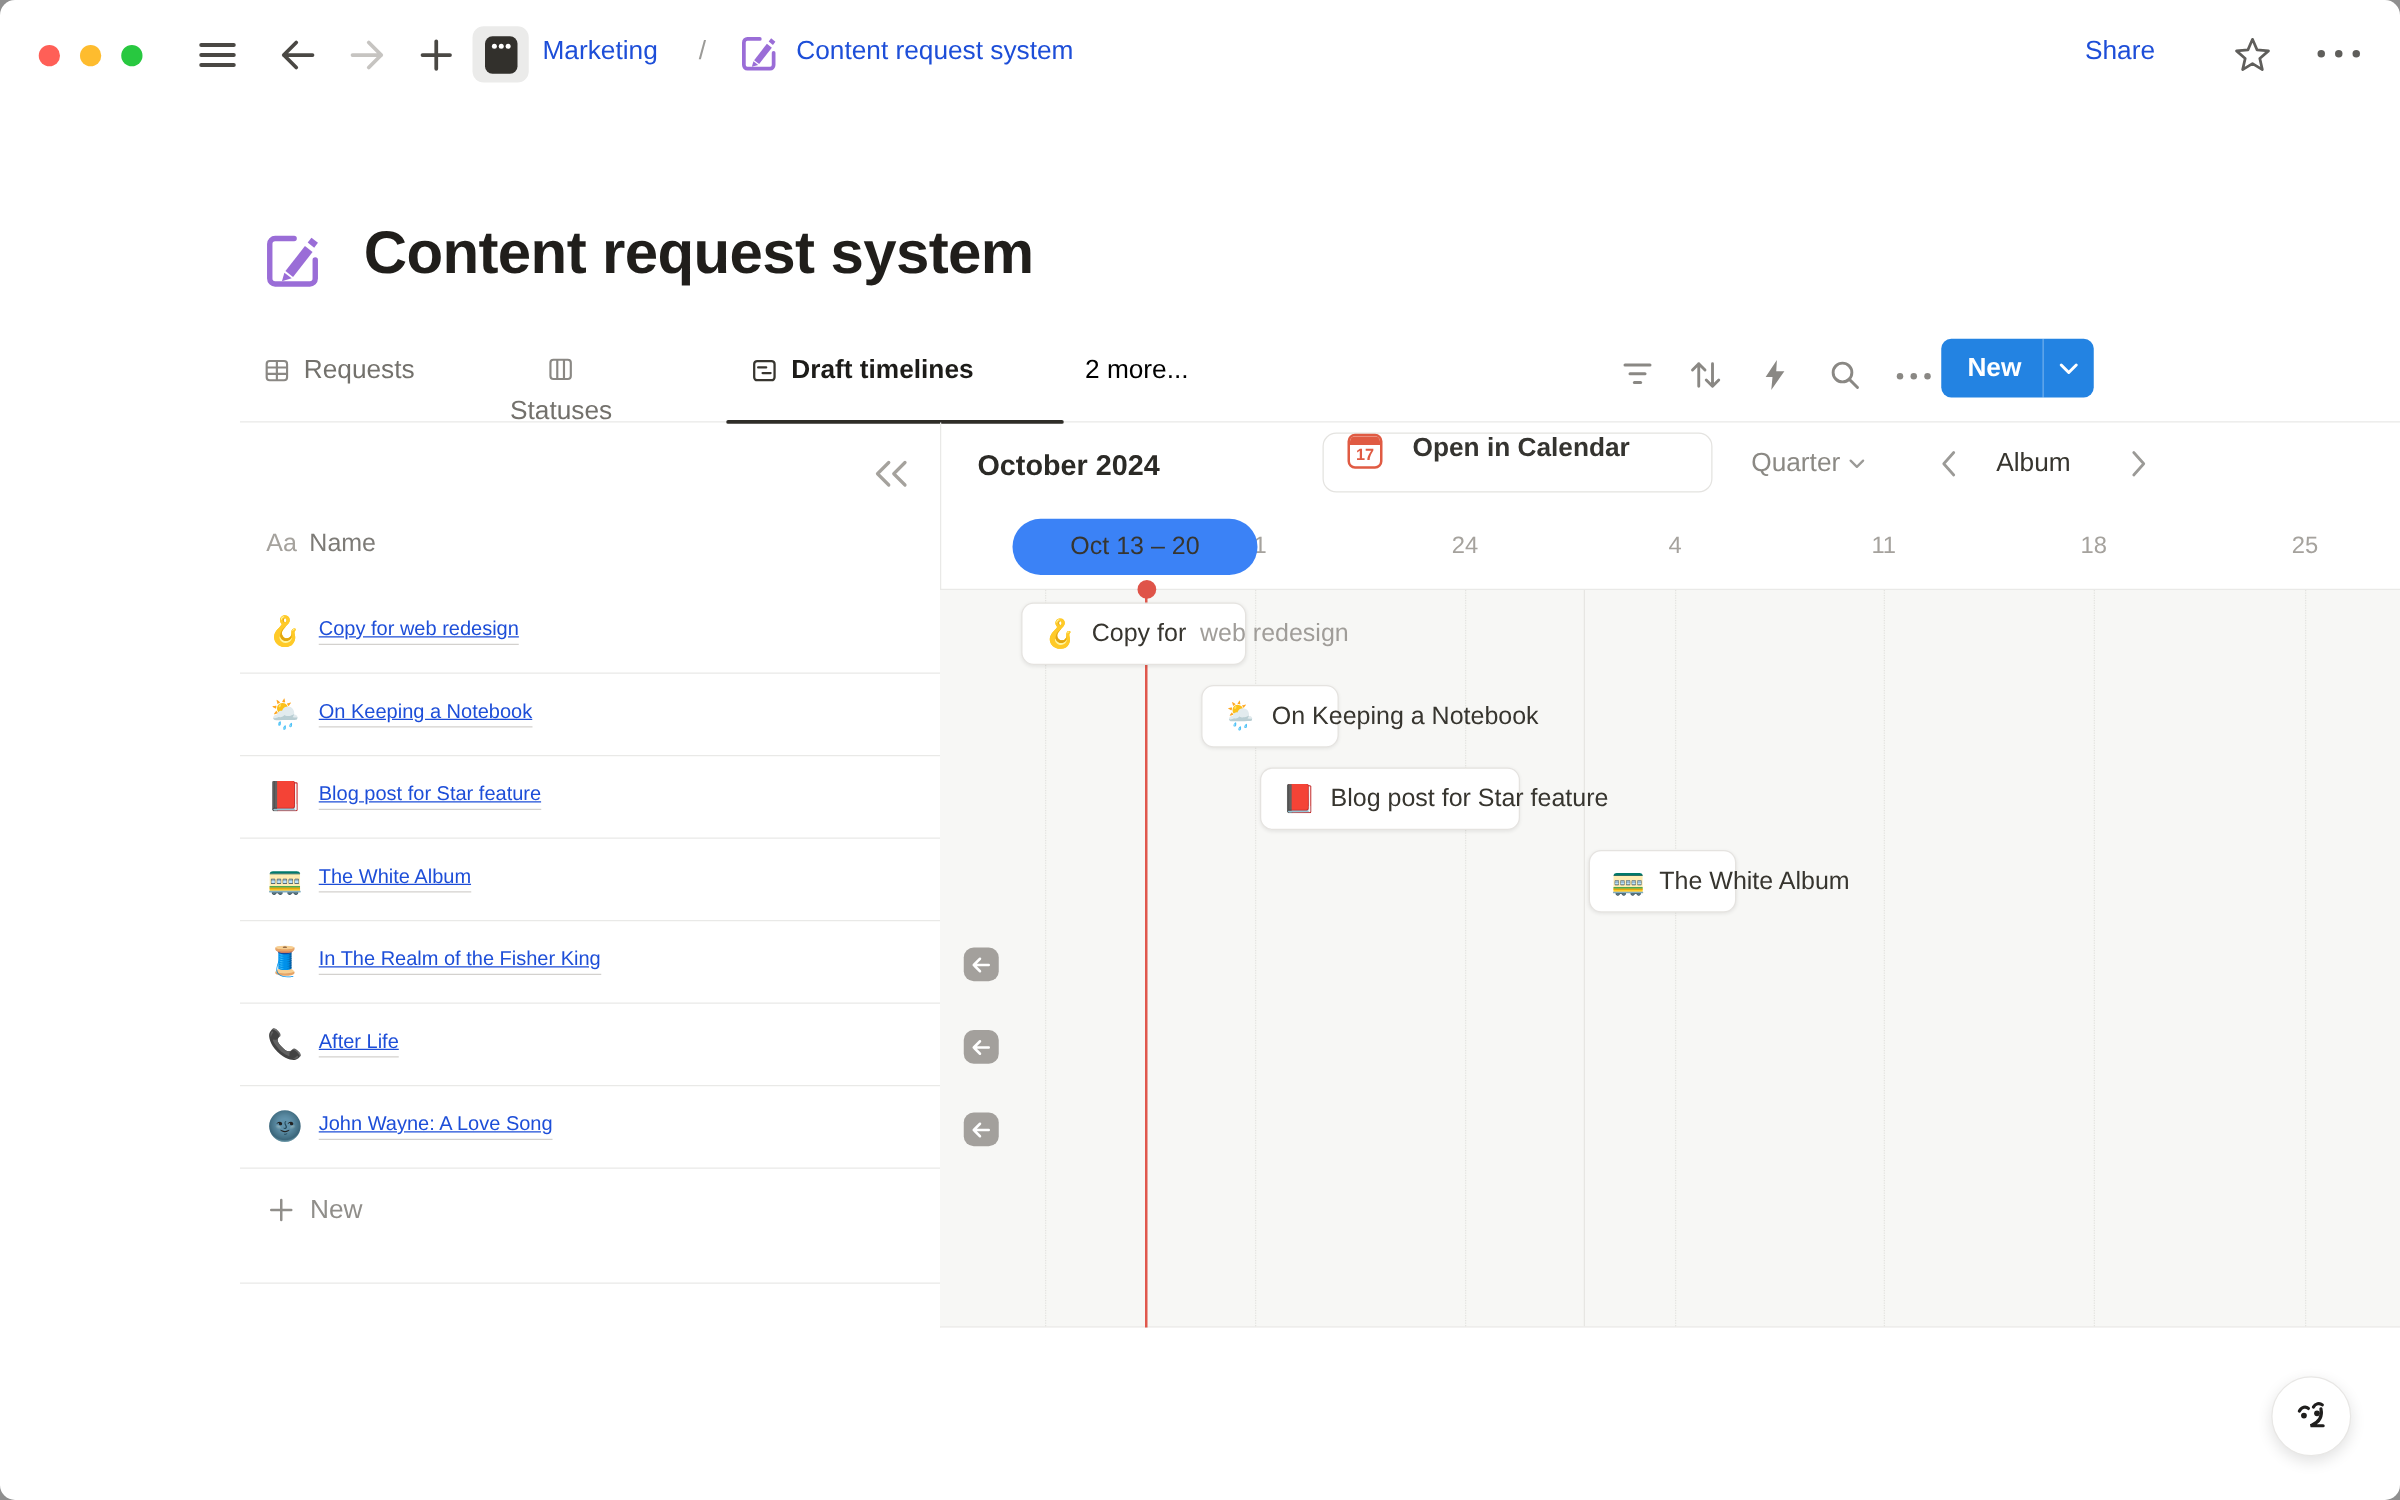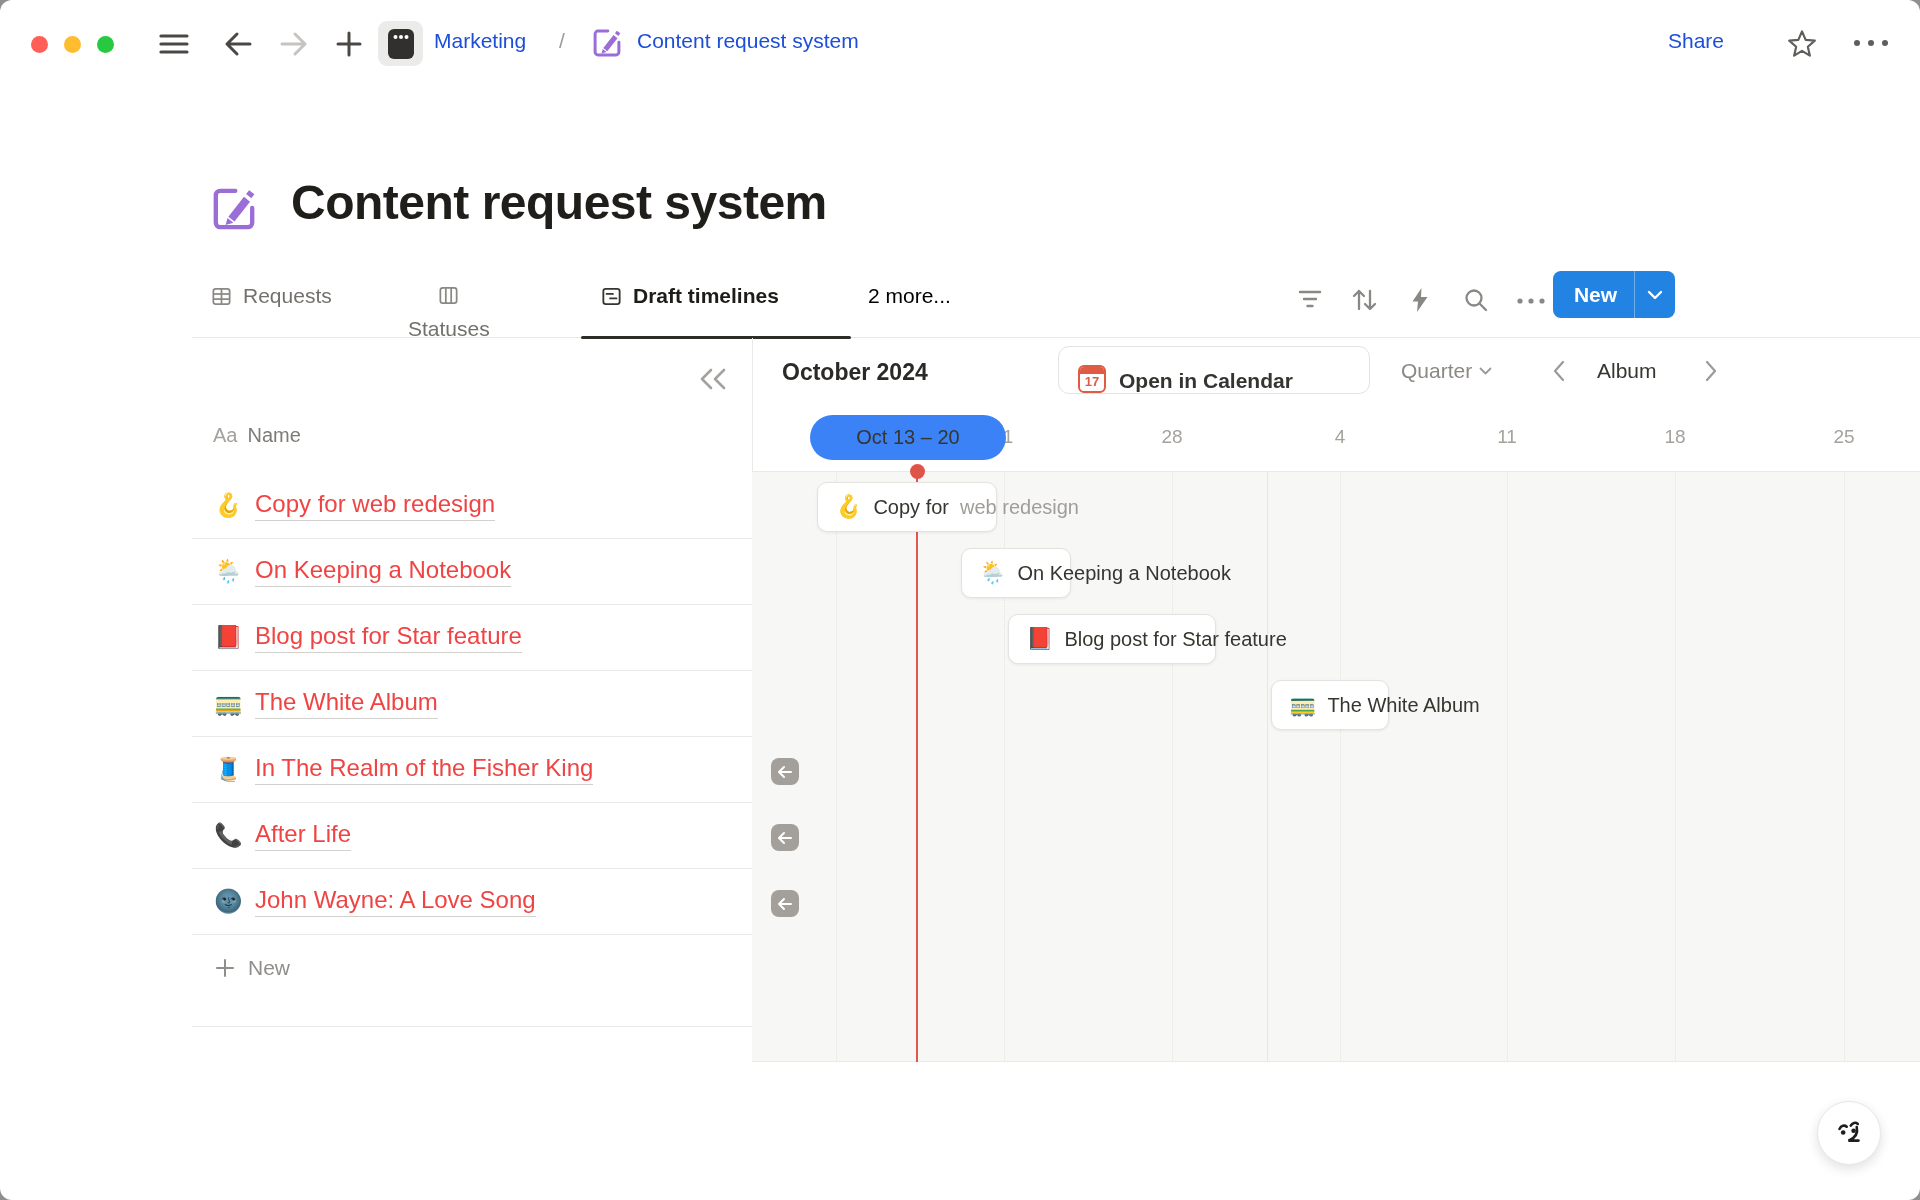"17" #open-cal { align-items: flex-end -> flex-start; gap: 13px -> 24px }
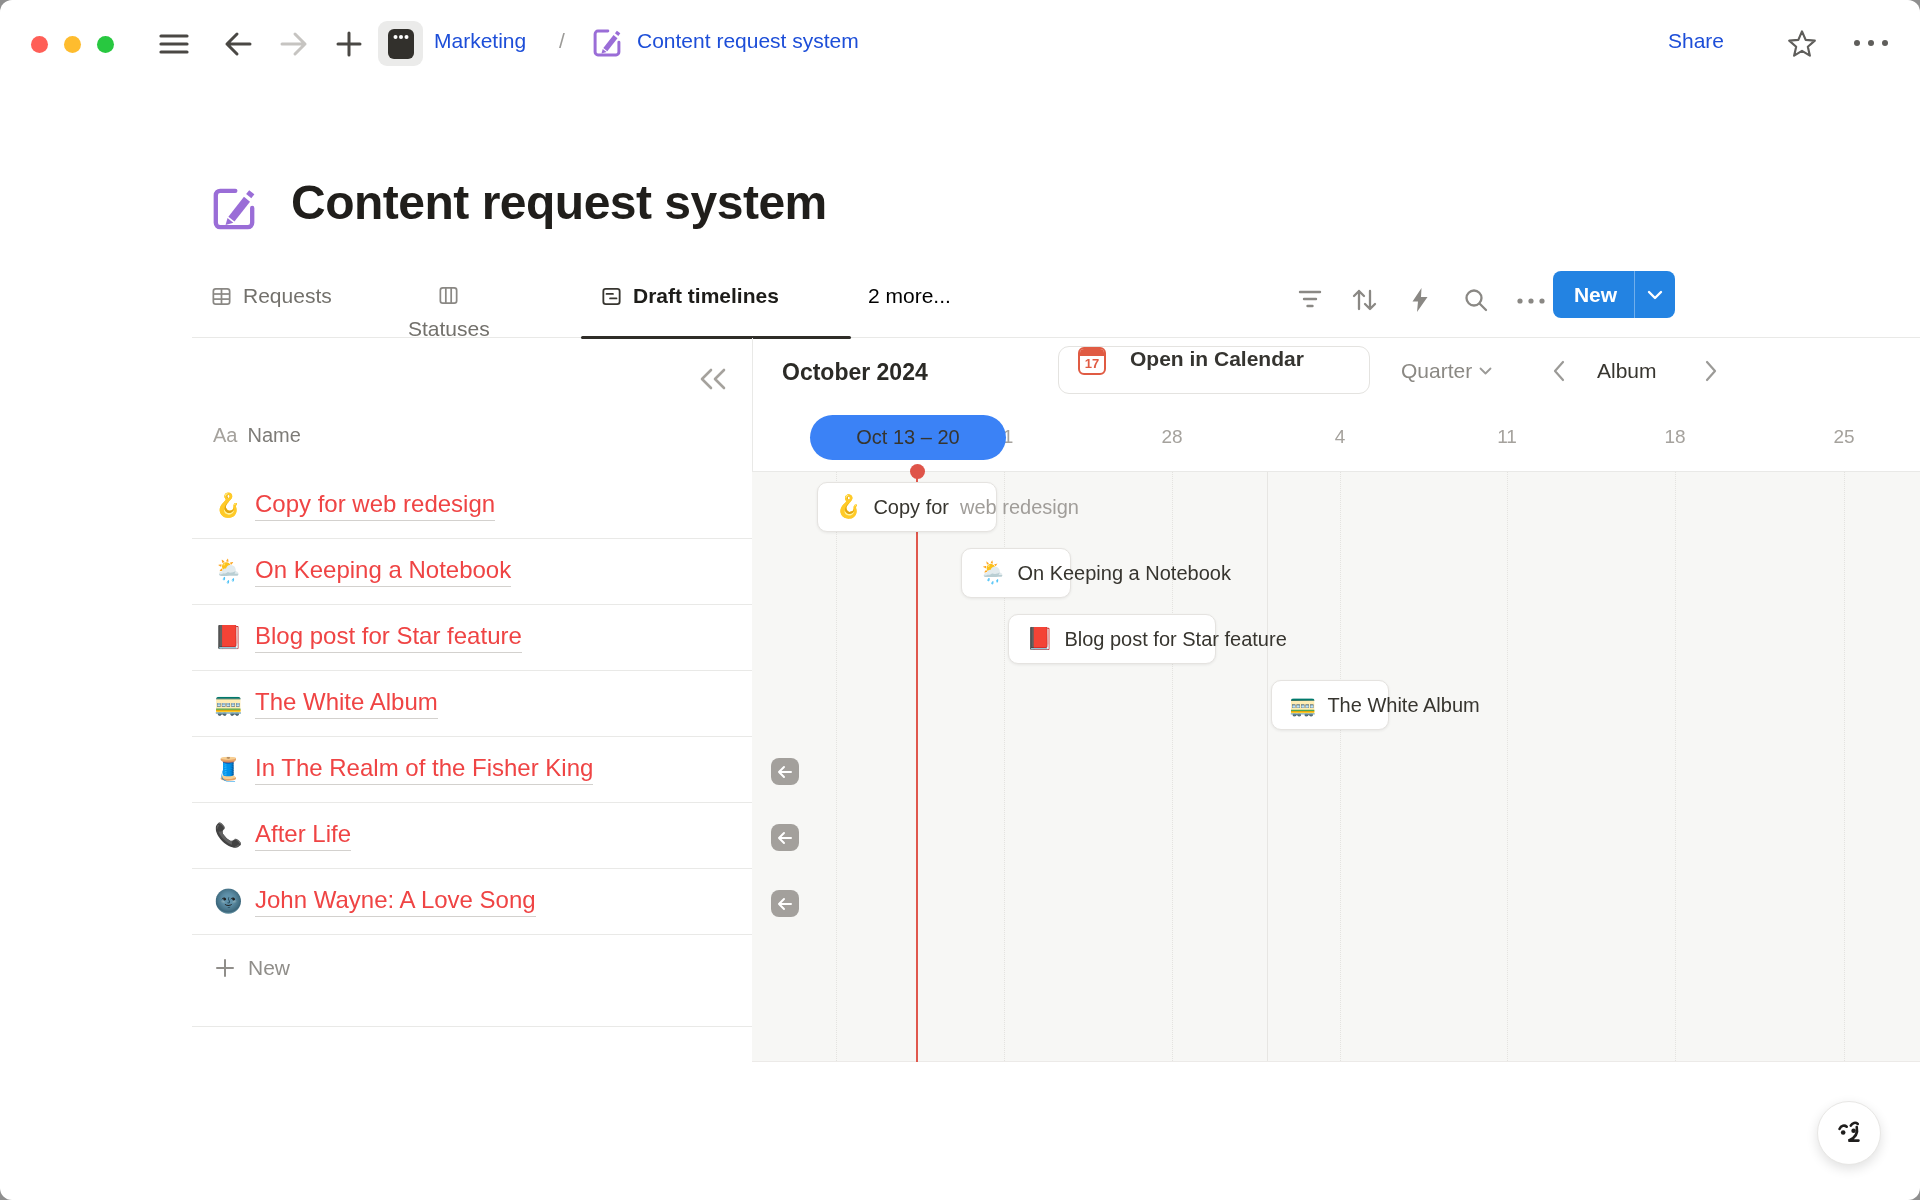"28" span.wk { text: 28 -> 24 }
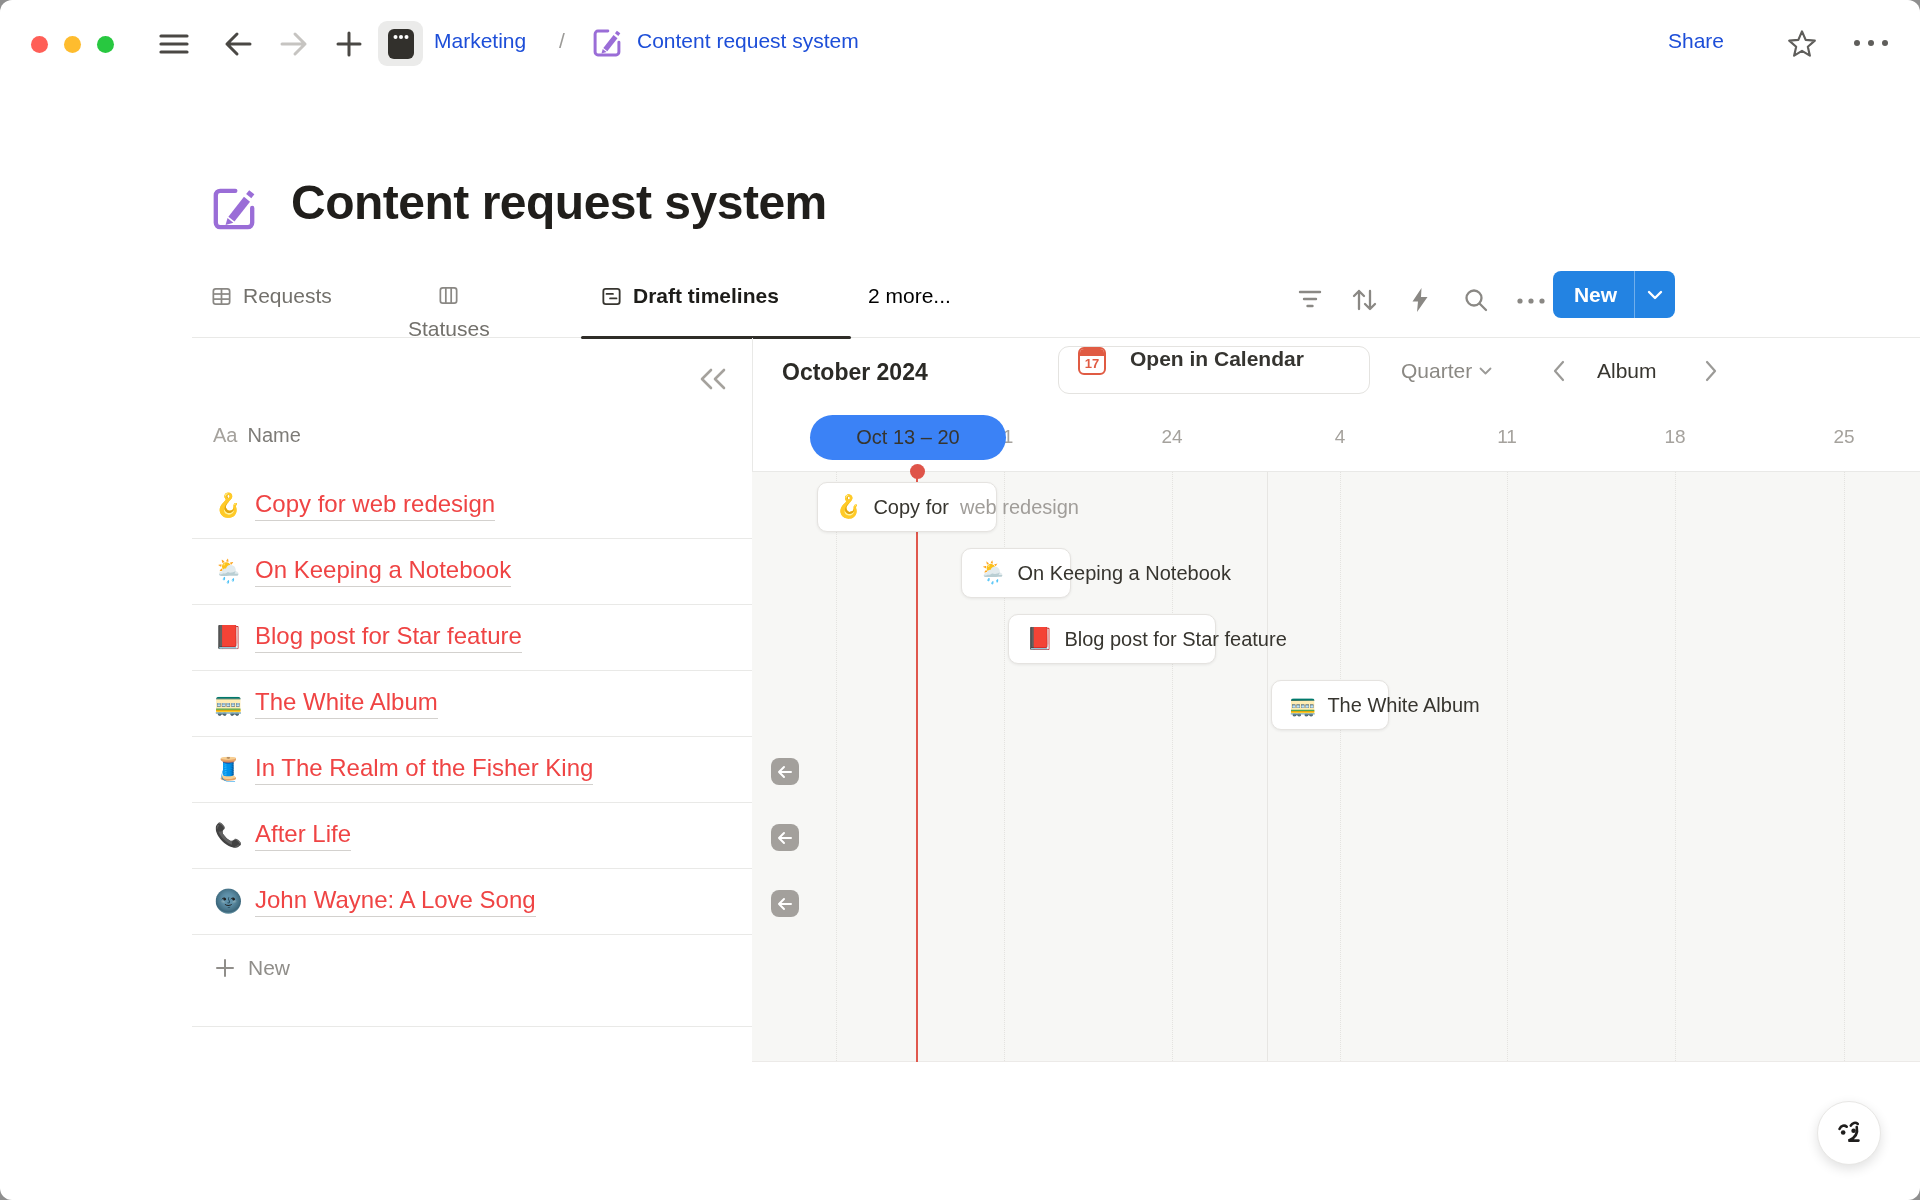"Copy for web redesign" .lp-row .ttl { color: #ef4444 -> #1d4ed8; font-size: 24px -> 16px; text-decoration: none -> underline }
